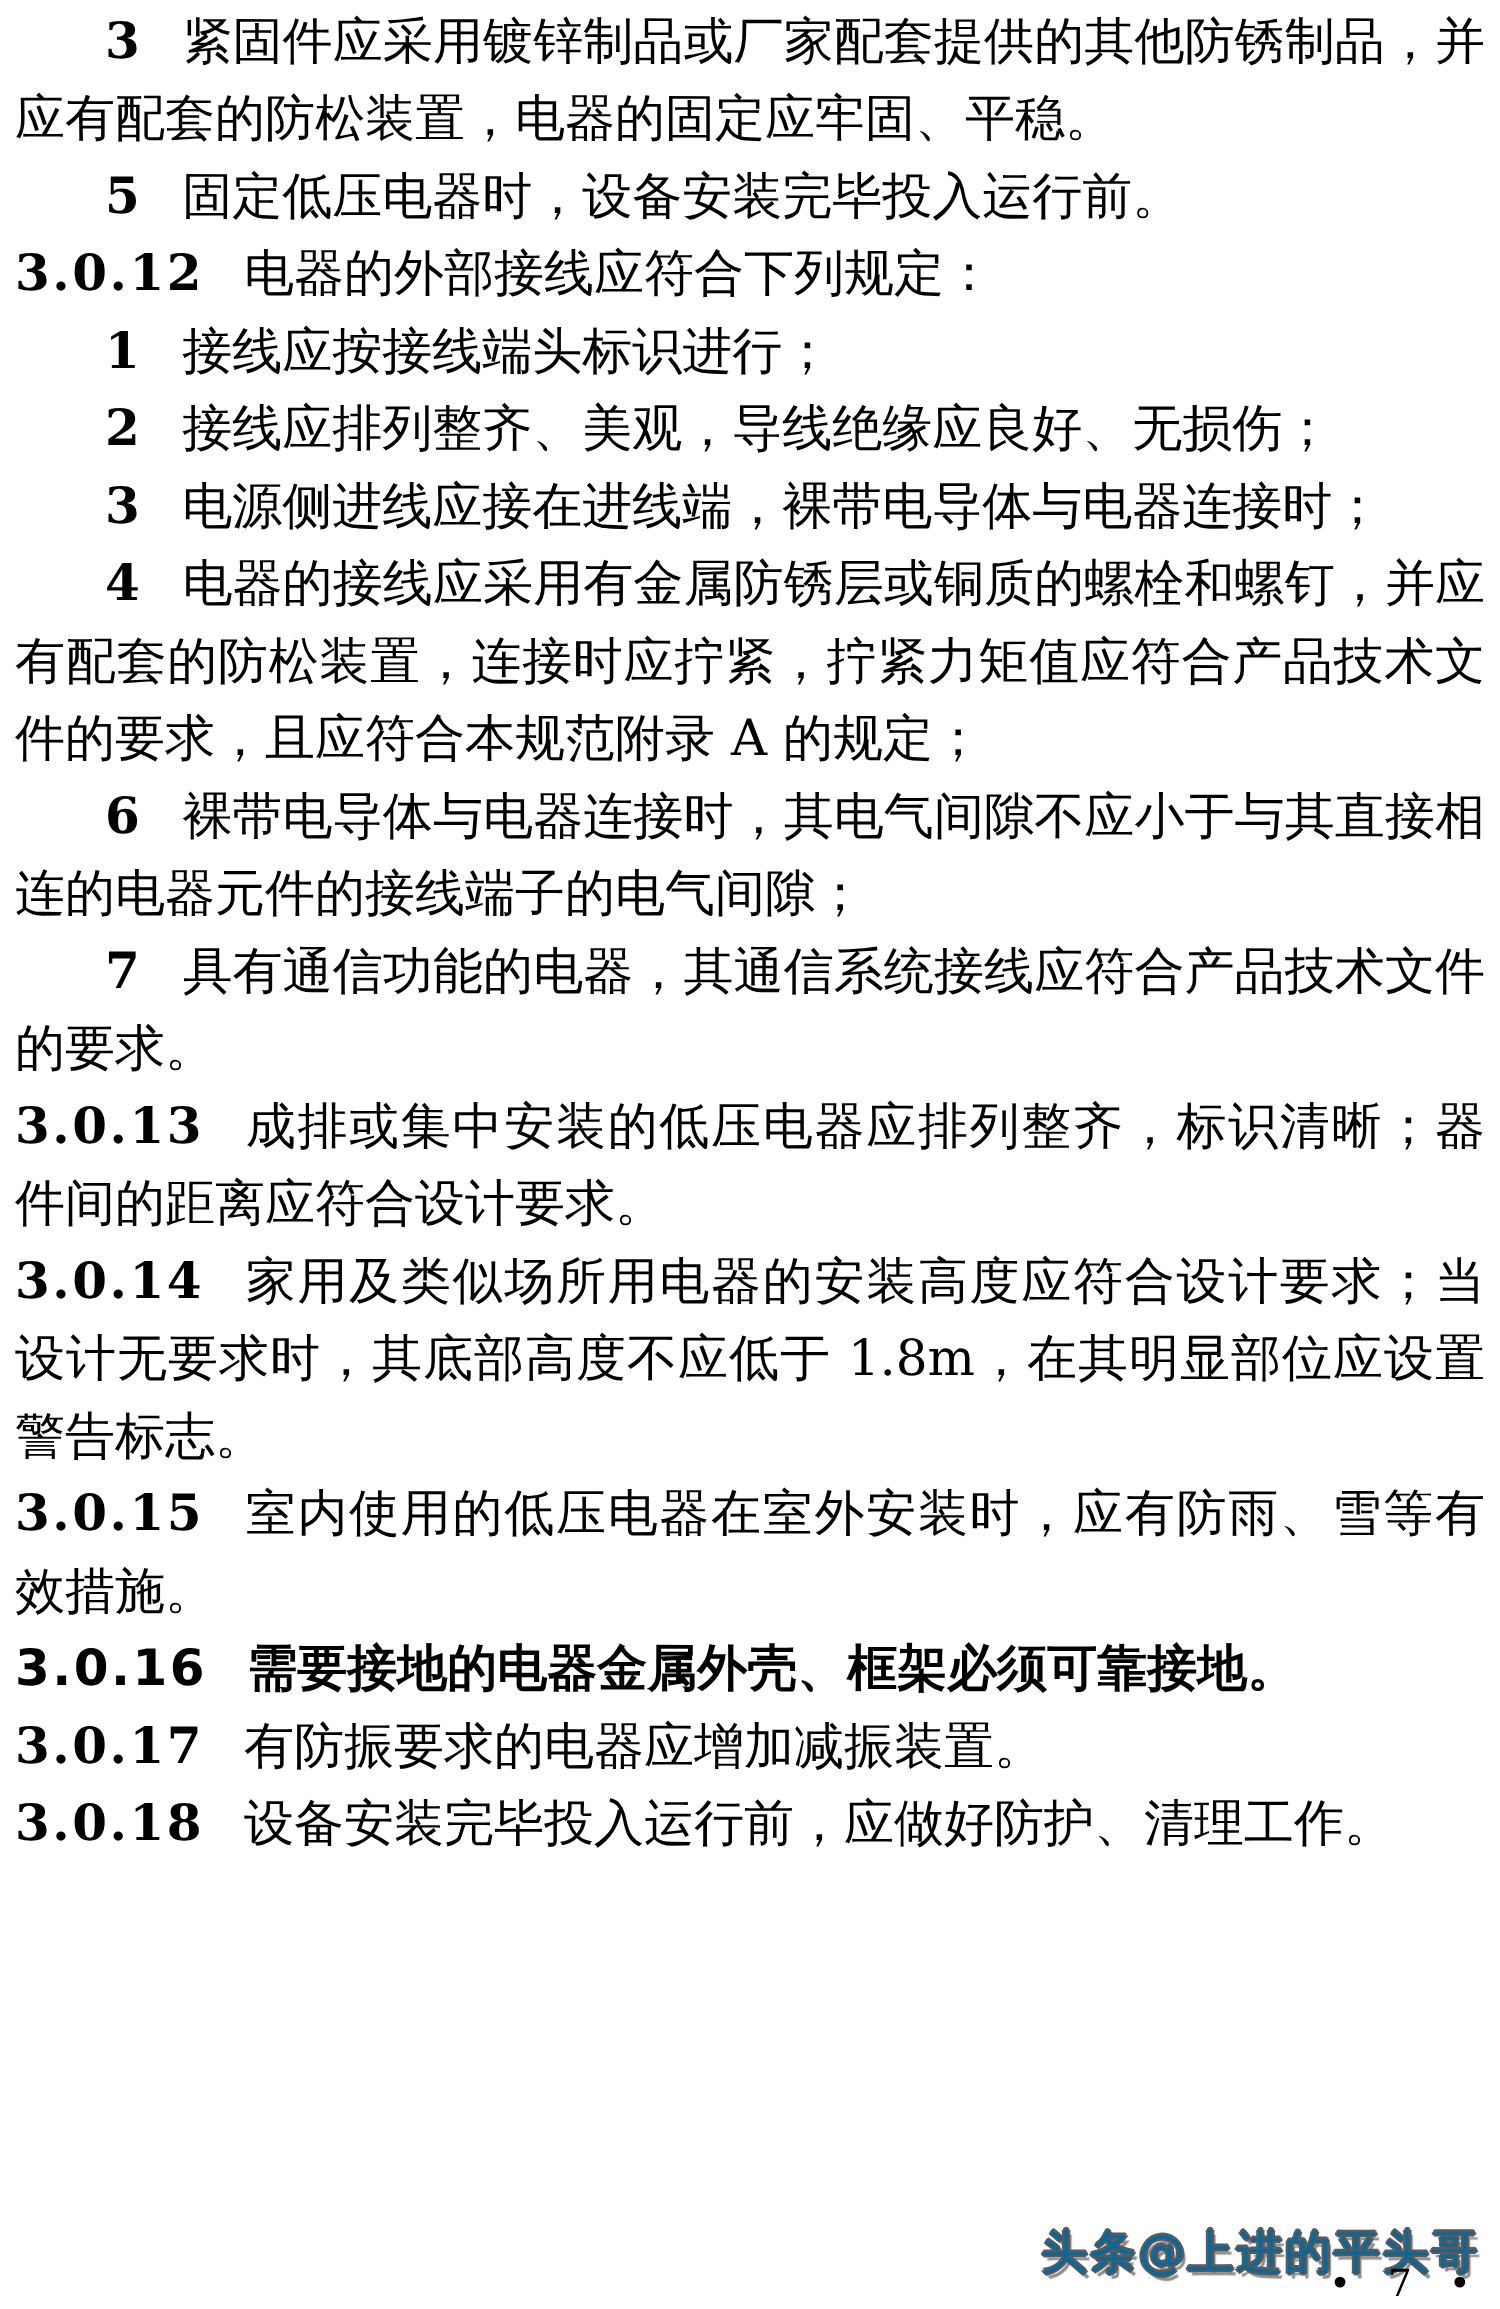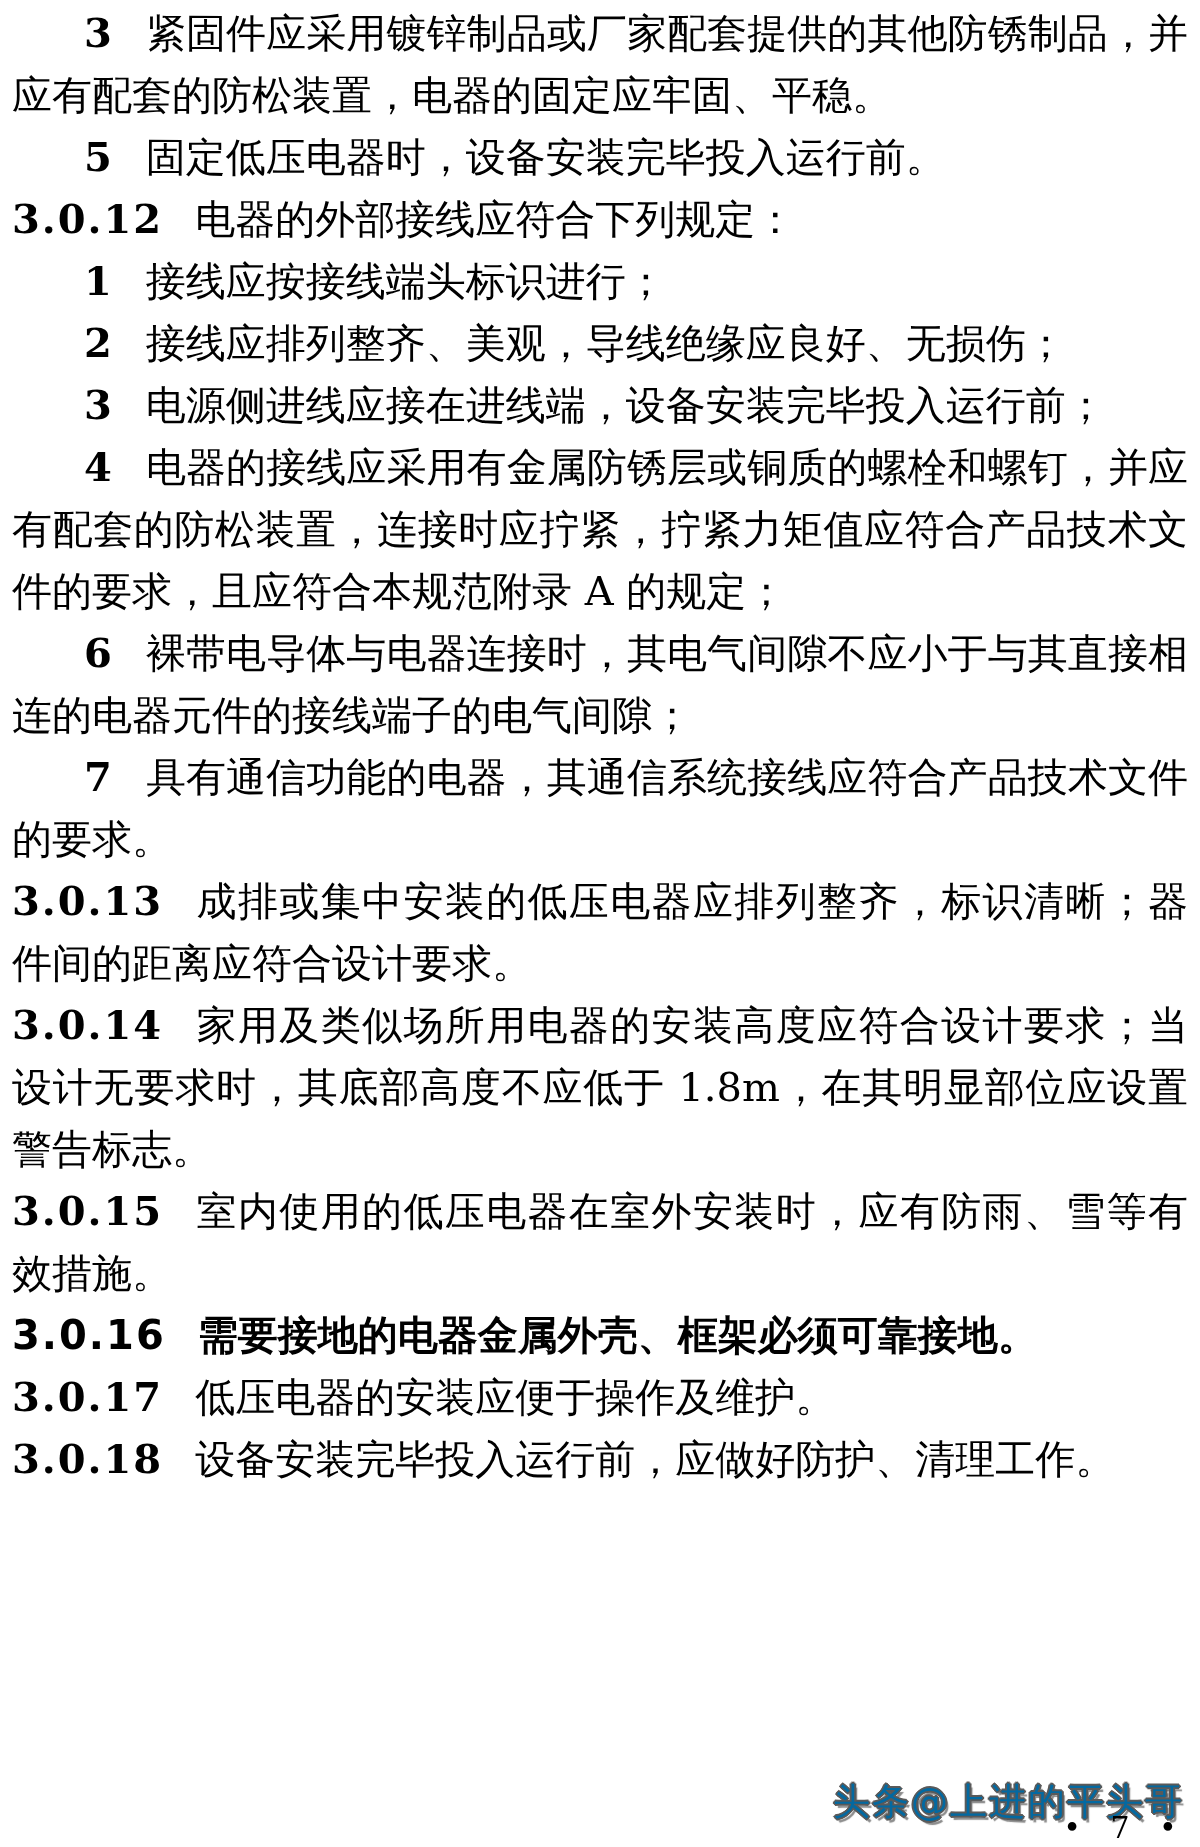"电源侧进线应接在进线端，设备安装完毕投入运行前；" span { text: 设备安装完毕投入运行前 -> 裸带电导体与电器连接时 }
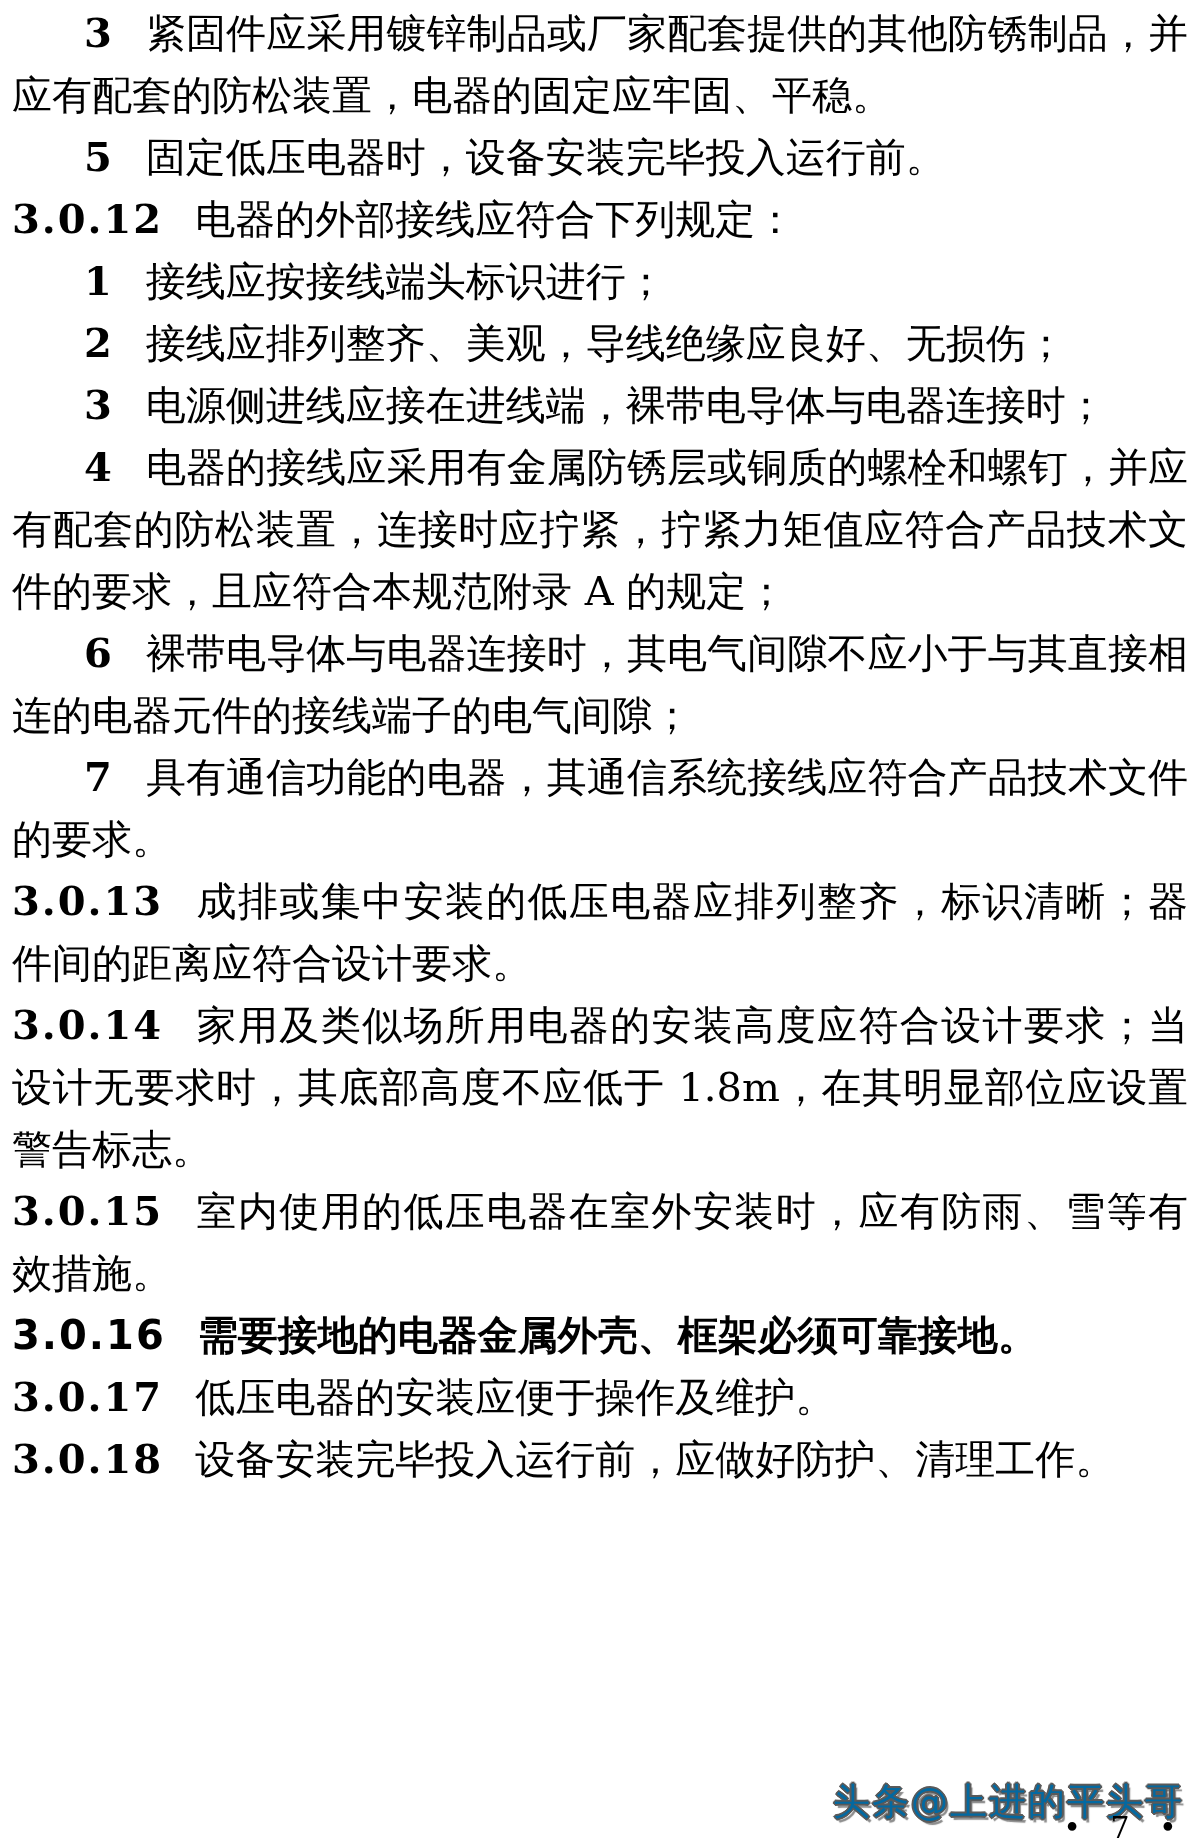"低压电器的安装应便于操作及维护。" span { text: 低压电器的安装应便于操作及维护 -> 有防振要求的电器应增加减振装置 }
